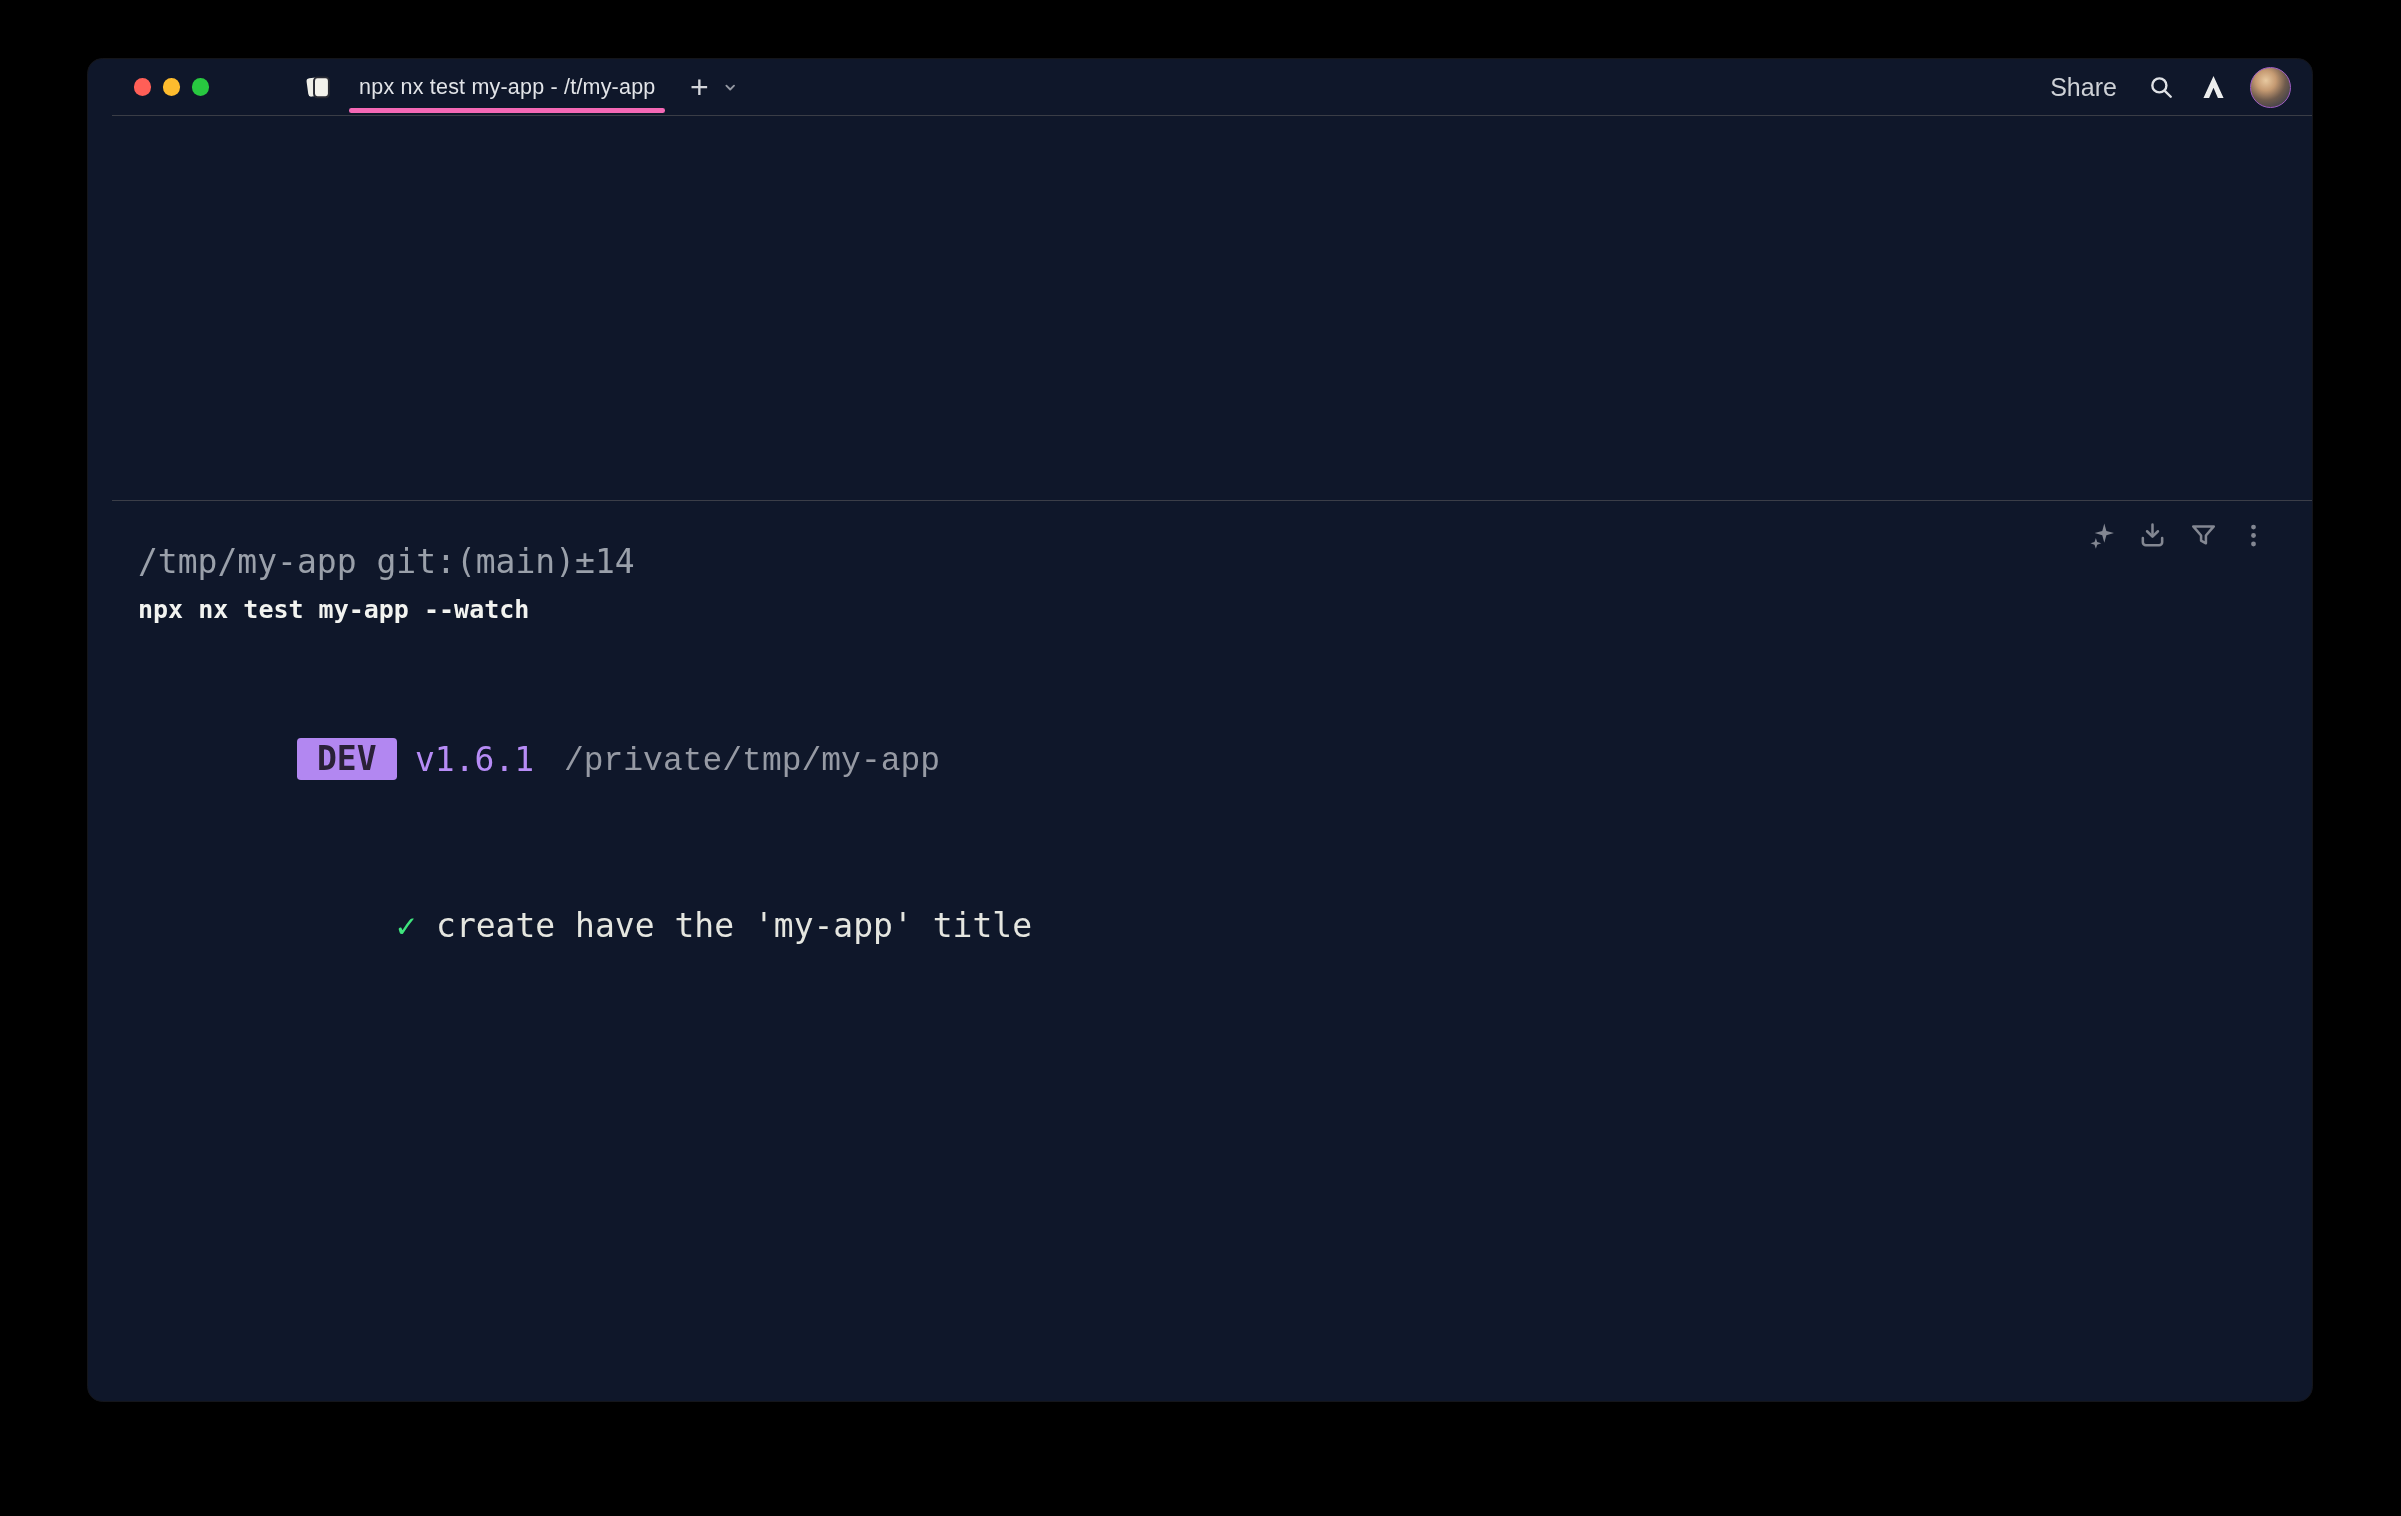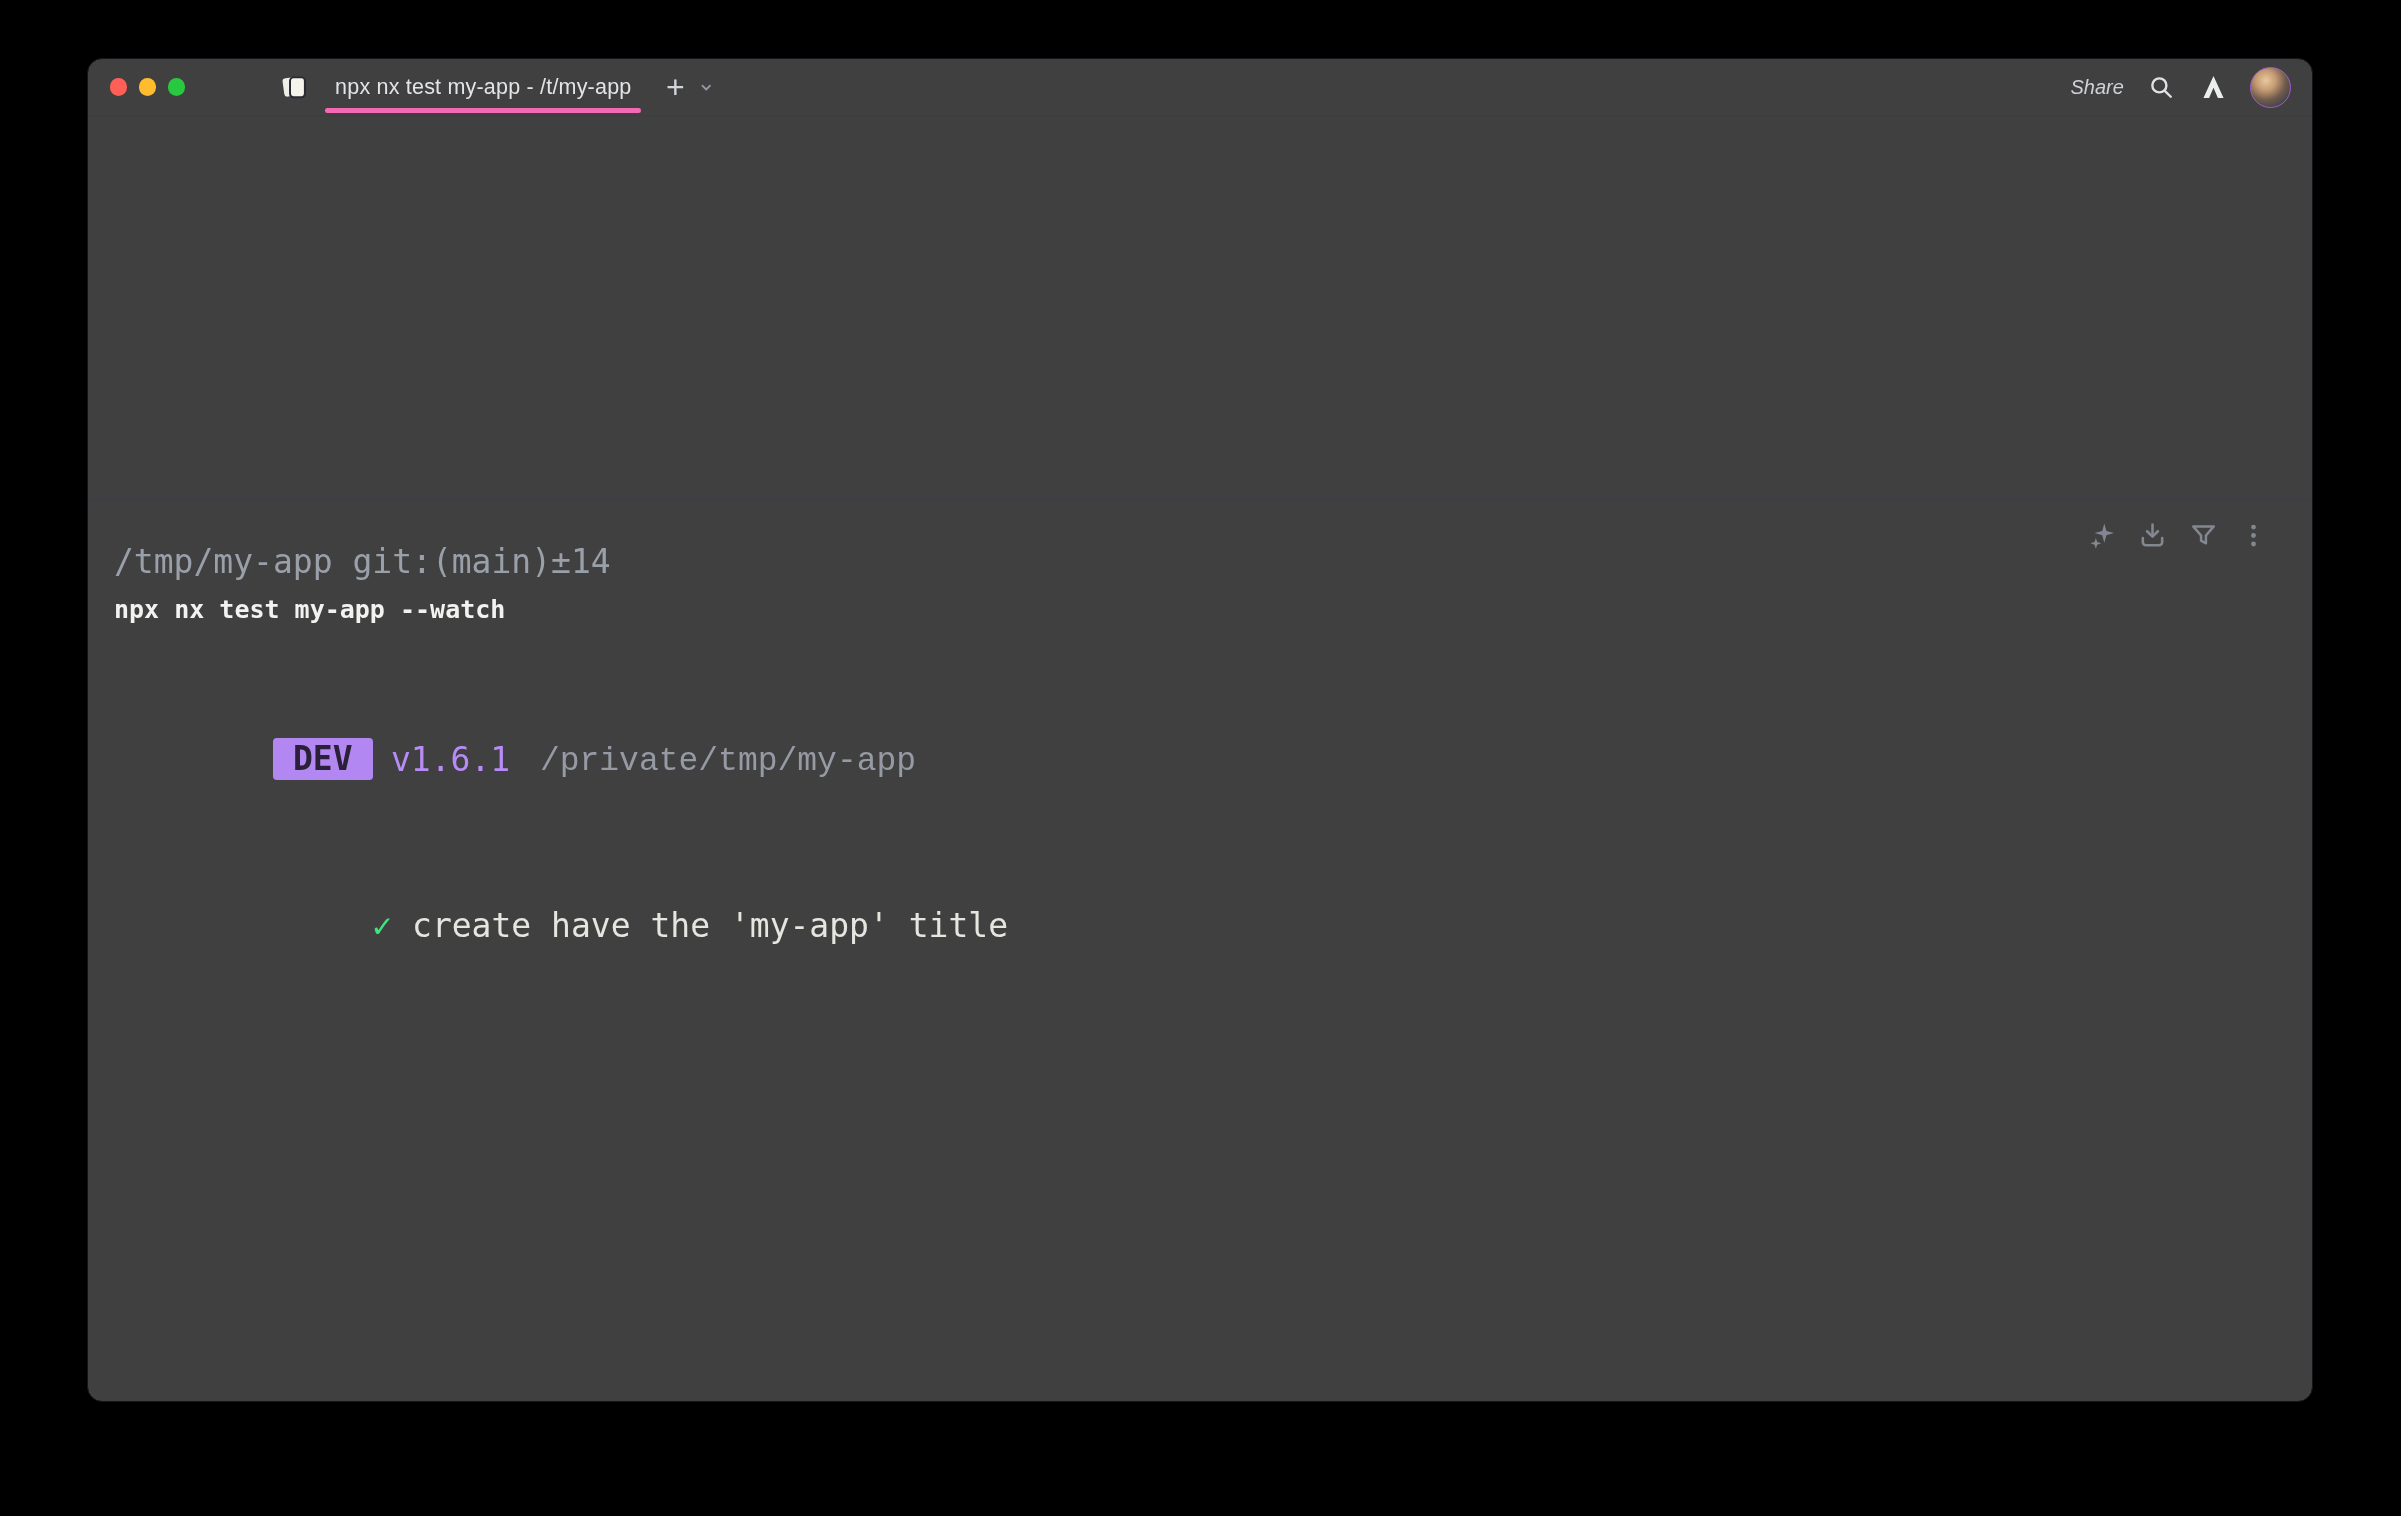"npx nx test my-app -" .window { background: #404040 -> #0f172a; padding-left: none -> 24px }
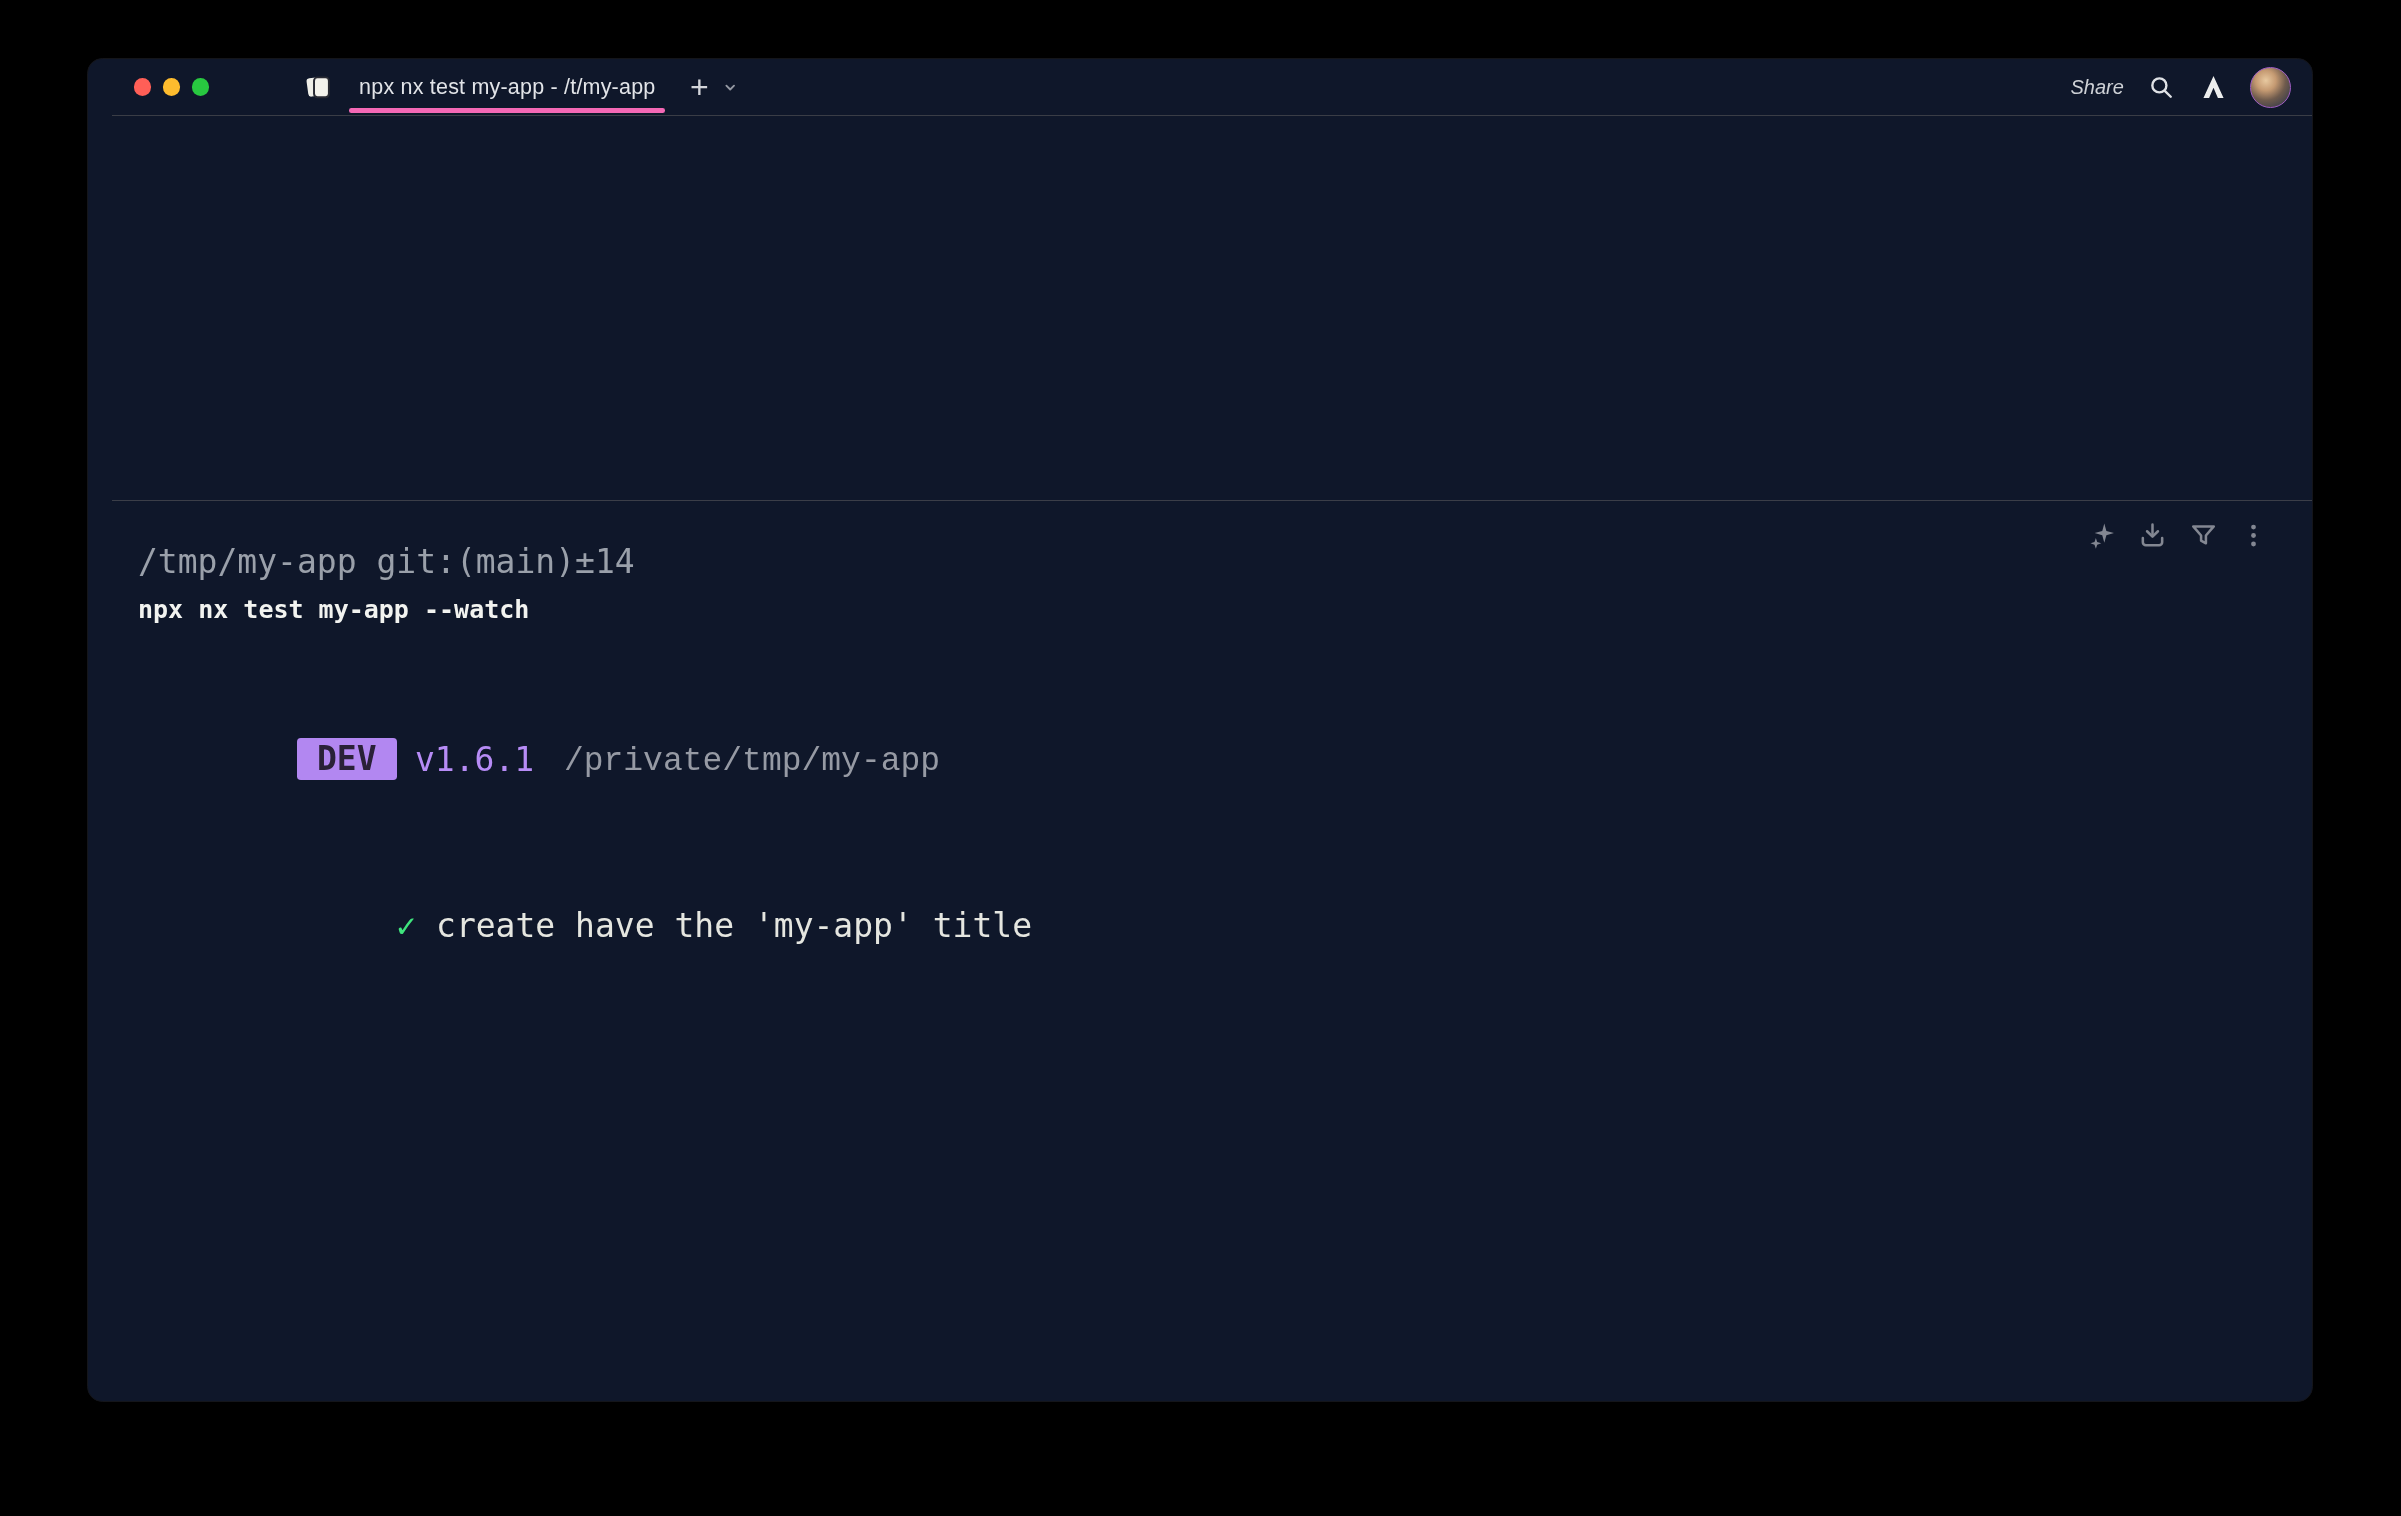"Share" .share { font-size: 20px -> 25px; font-style: italic -> none; margin-right: 24px -> 31px }
